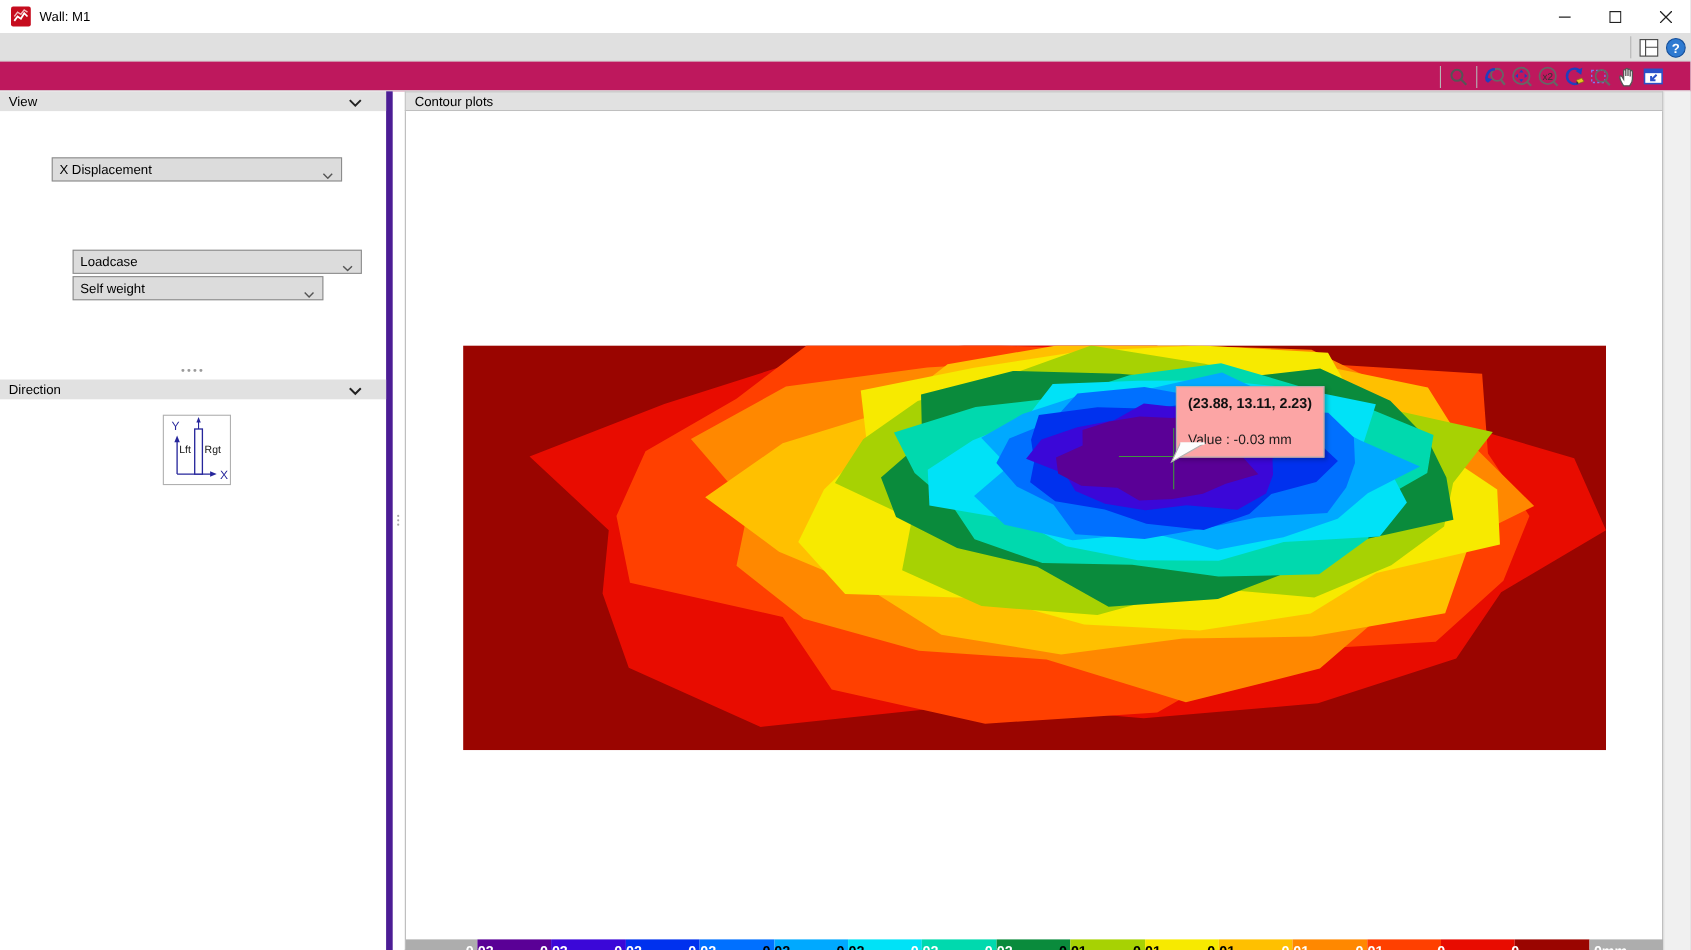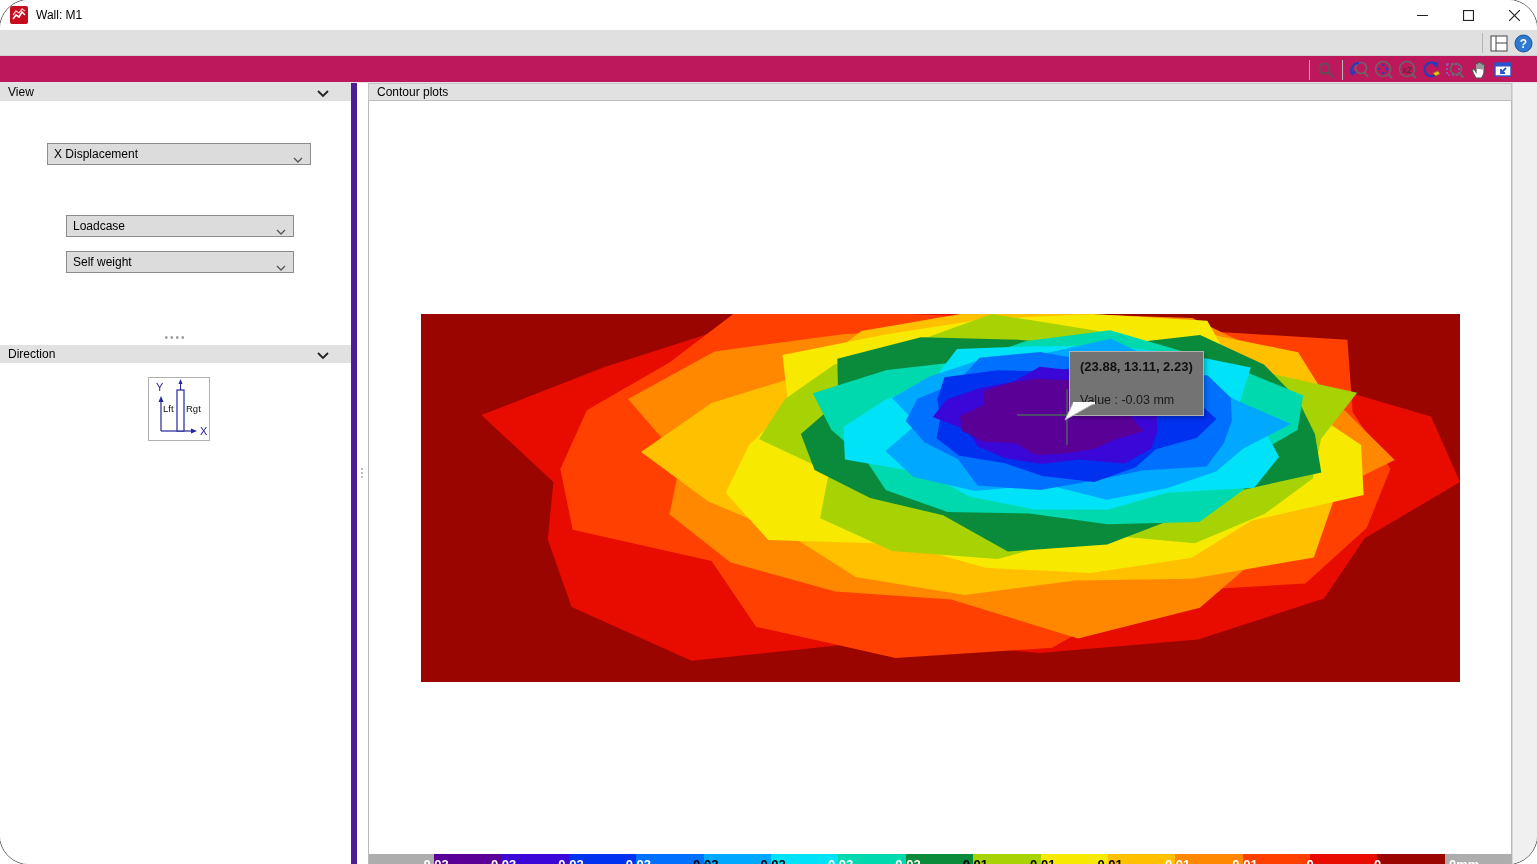"Wall: M1" .window { border-radius: 29px -> none }
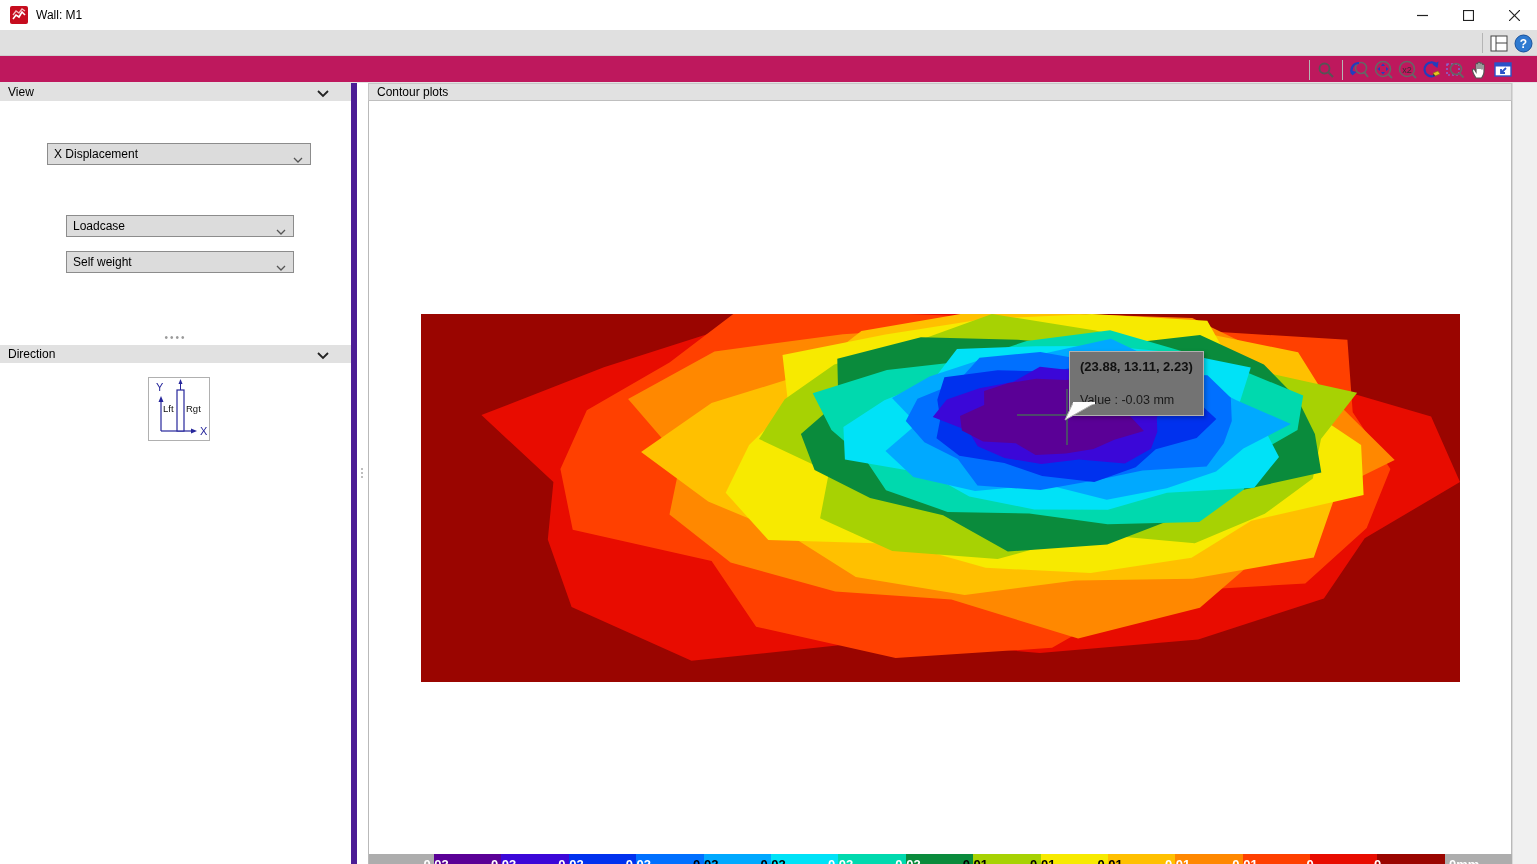"Loadcase" div.combo { top: 132px -> 144px; width: 228px -> 263px }
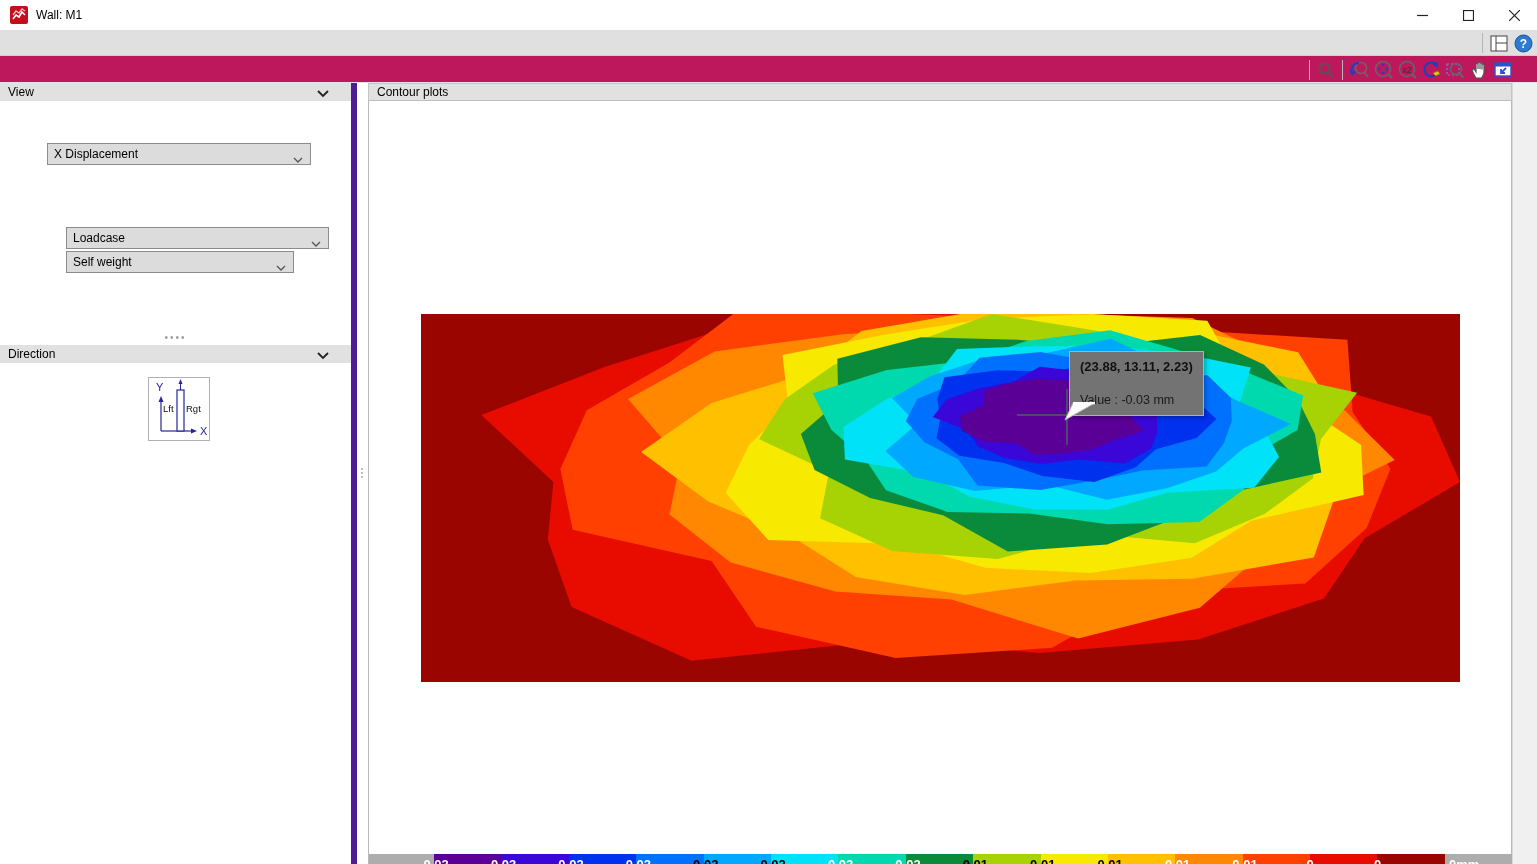"(23.88, 13.11, 2.23)" .probe-tip { background: #737373 -> #fca5a5 }
